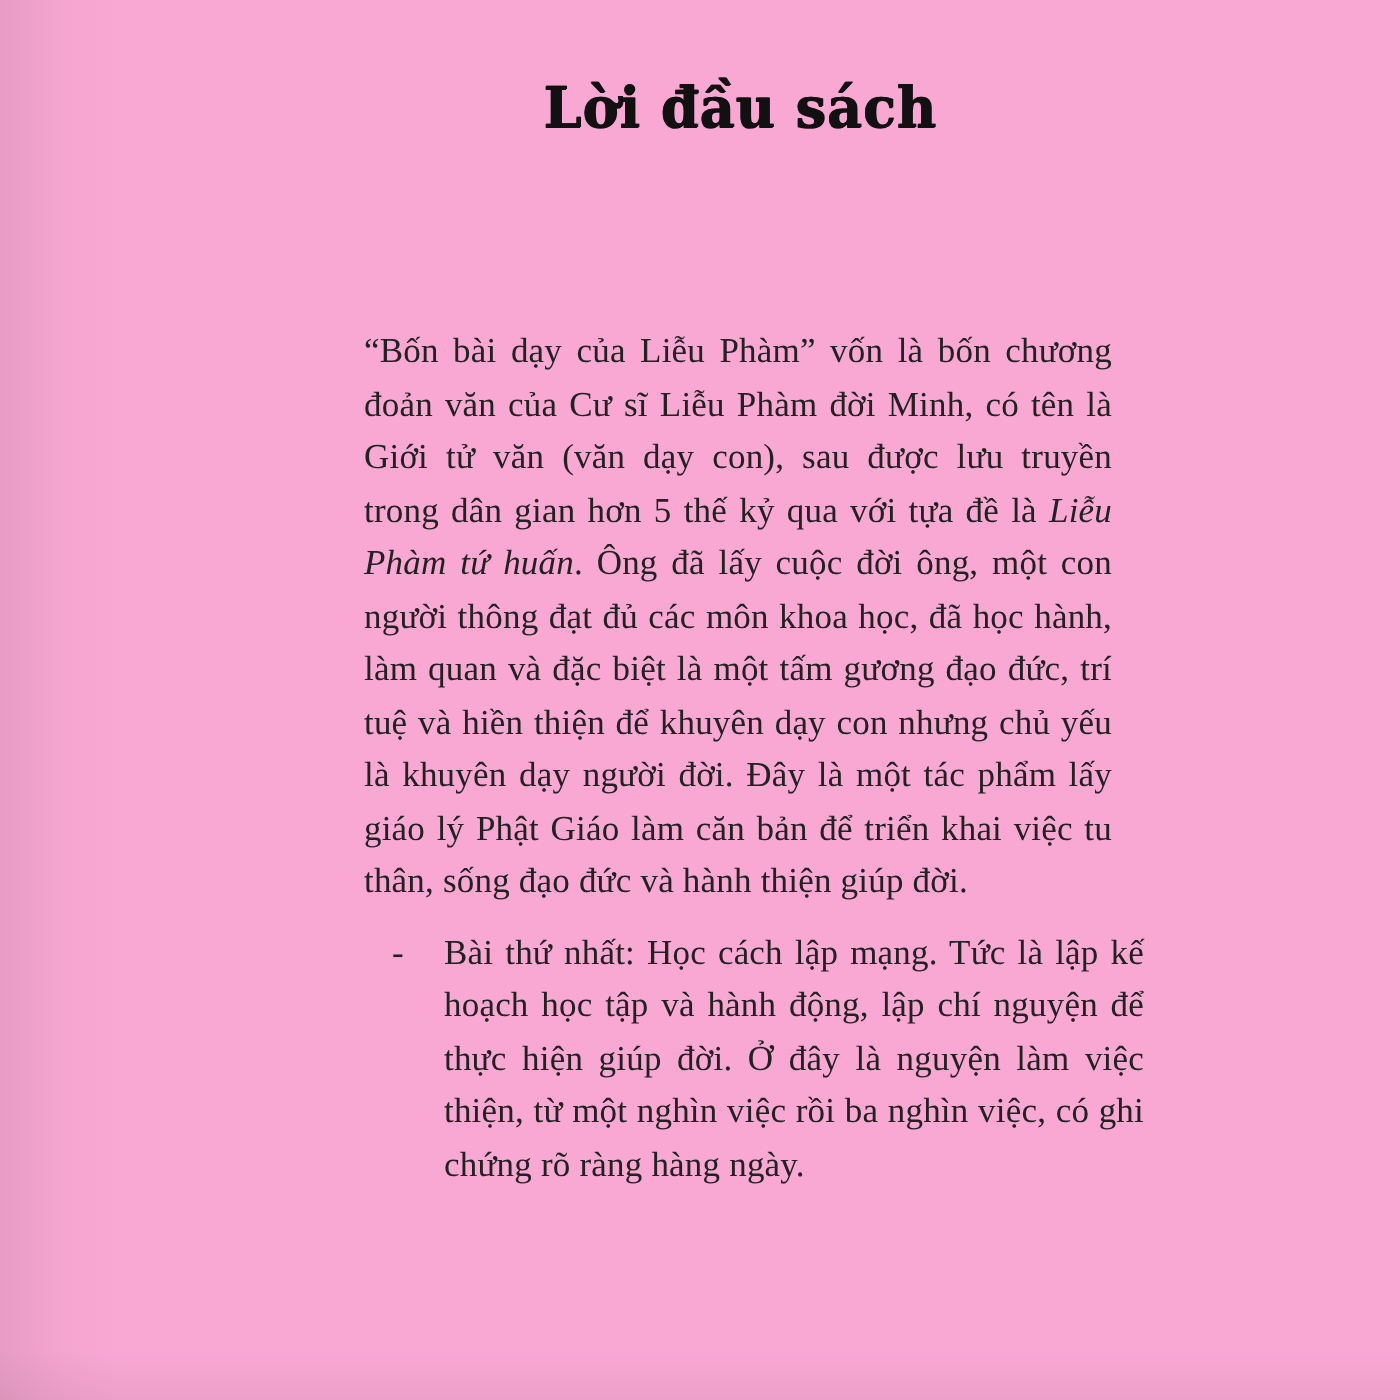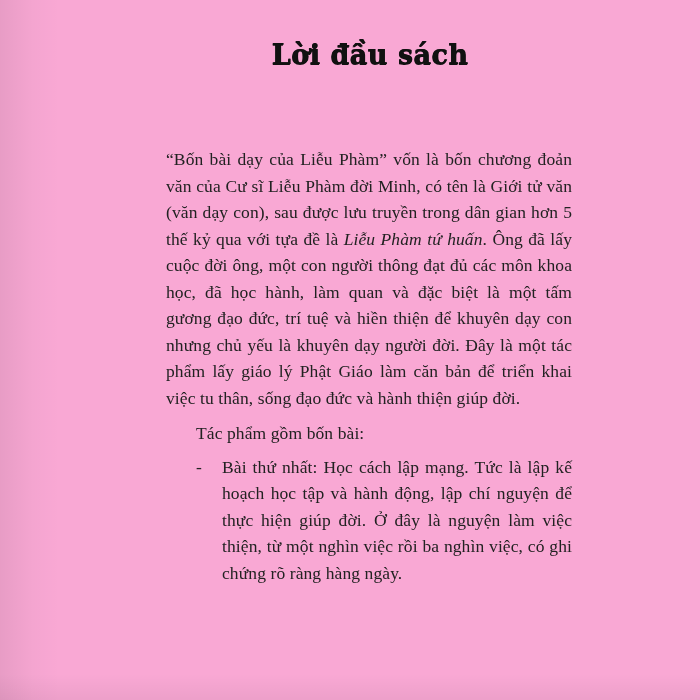"“Bốn bài dạy của Liễu" .para { margin: 0 -> 16px }
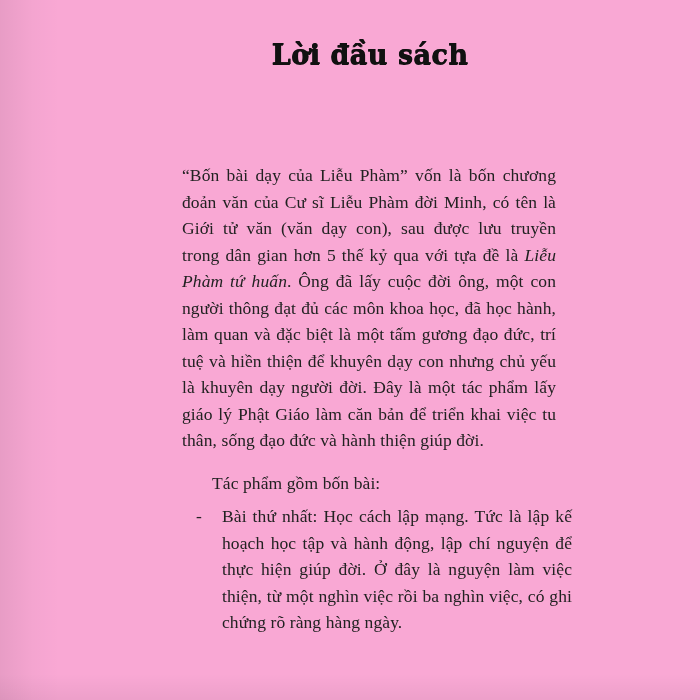"Tác phẩm gồm bốn bài:" p.para { html: <p>Tác phẩm gồm bốn bài:</p> -> none }
